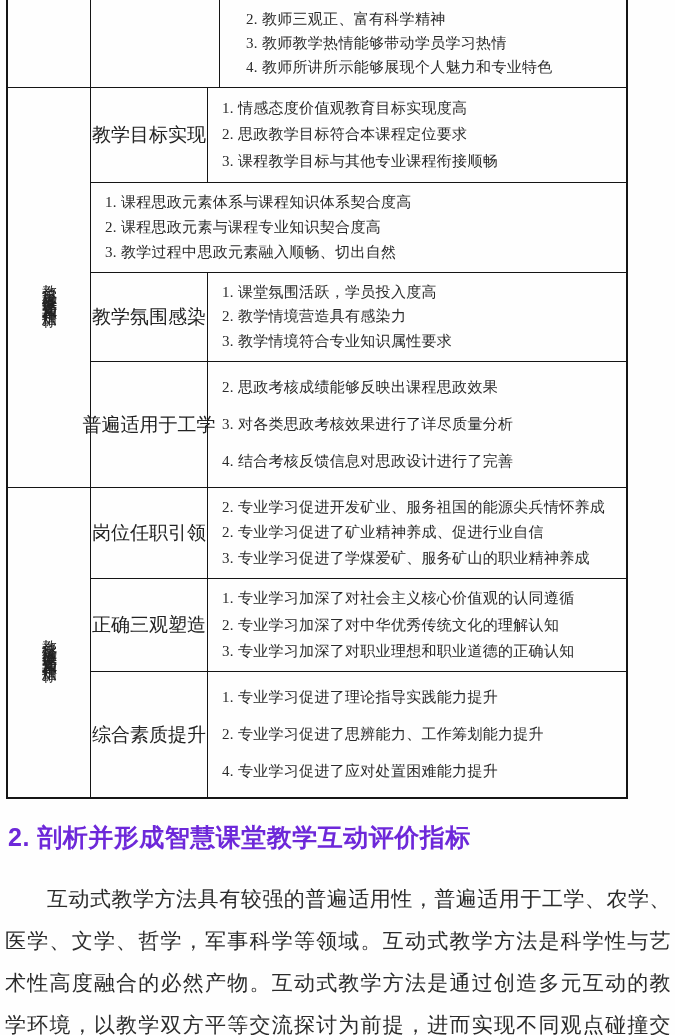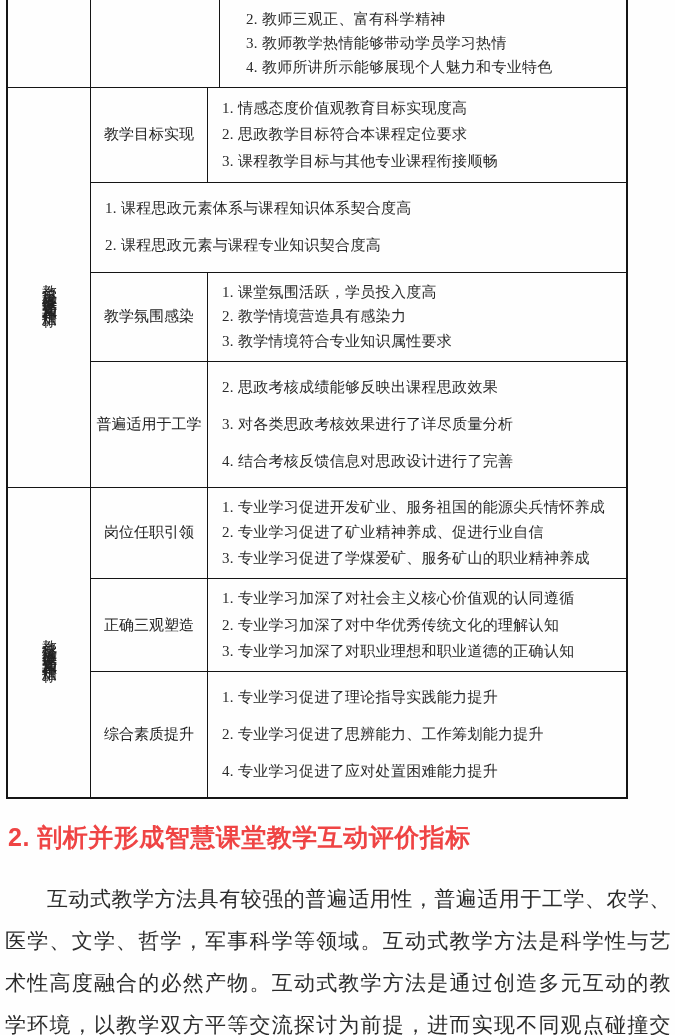"教学目标实现" .cat-label { font-size: 15px -> 19px }
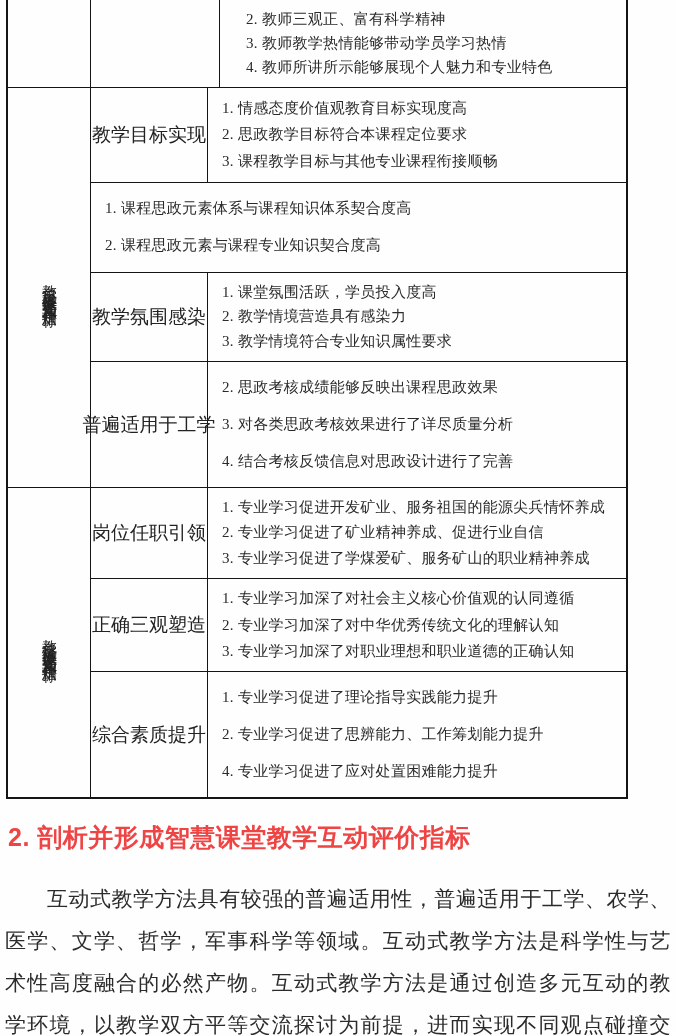"3. 教学过程中思政元素融入顺畅、切出自然" div.item { html: none -> <div>3. 教学过程中思政元素融入顺畅、切出自然</div> }
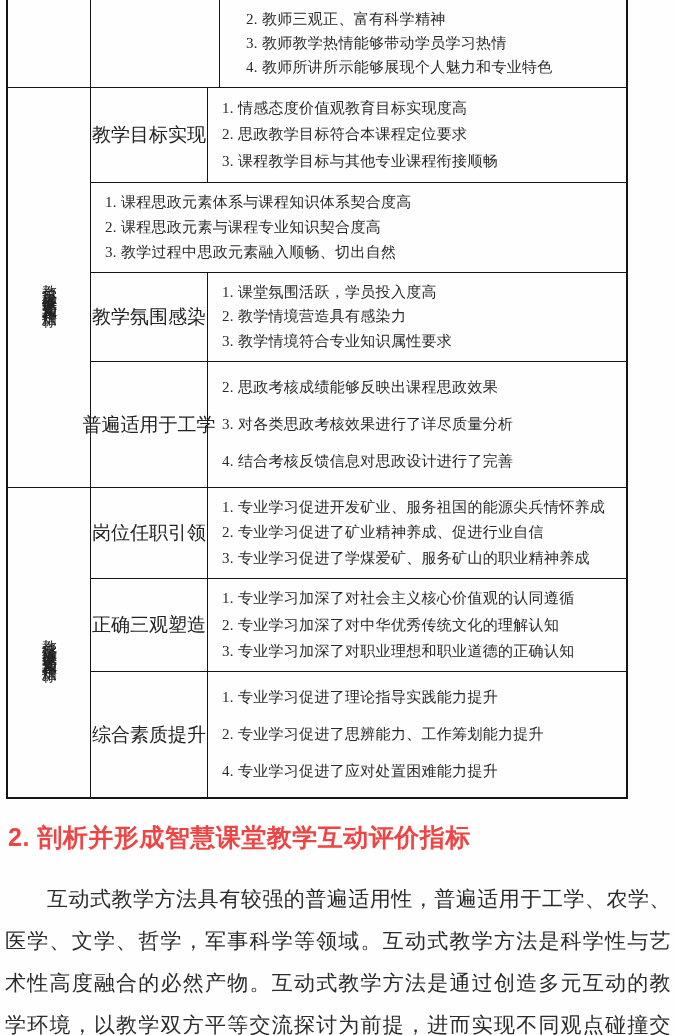"1. 专业学习促进开发矿业、服务祖国的能源尖兵情怀养成" div.item { text: 1 -> 2 }
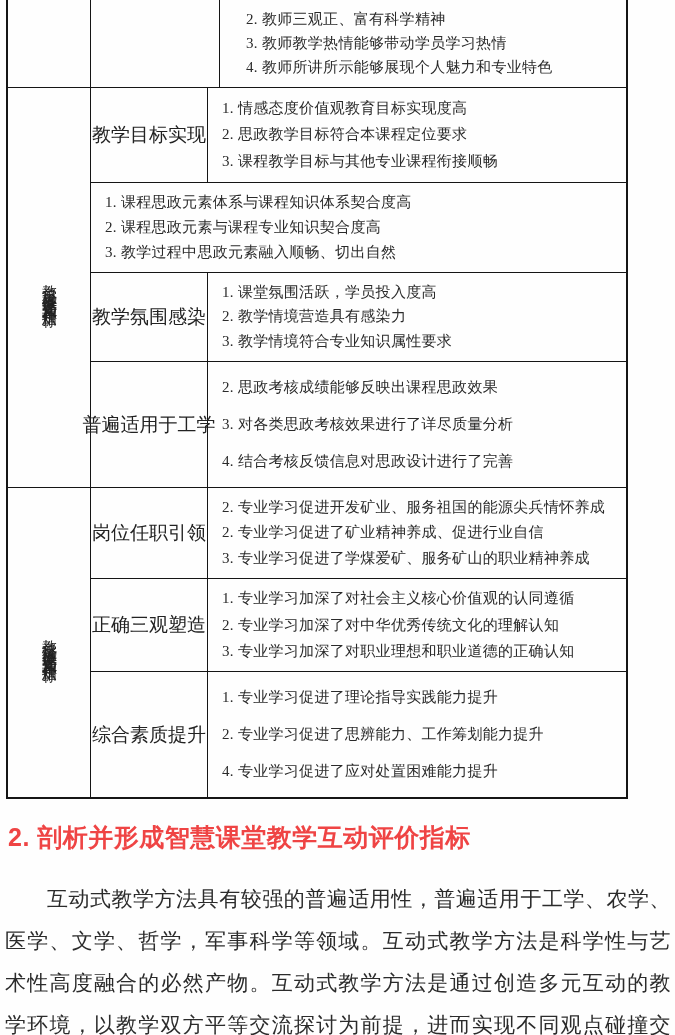"2. 剖析并形成智慧课堂教学互动评价指标" .heading { color: #ef4444 -> #6d28d9 }
